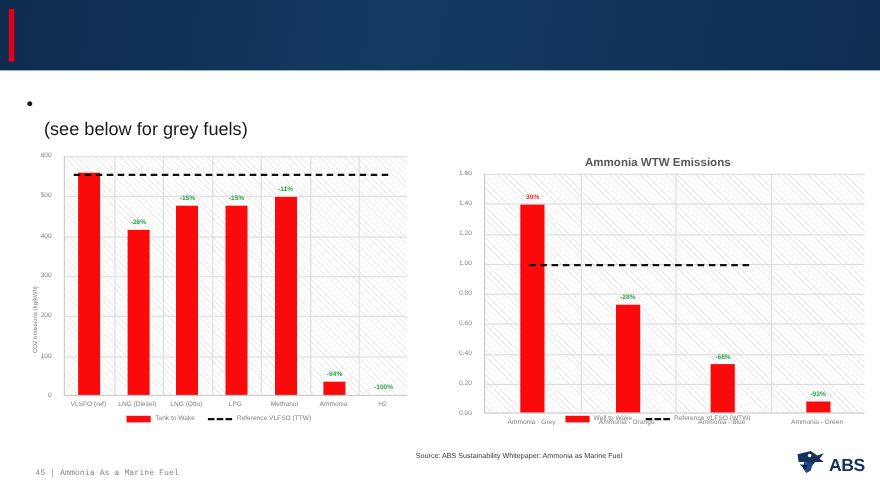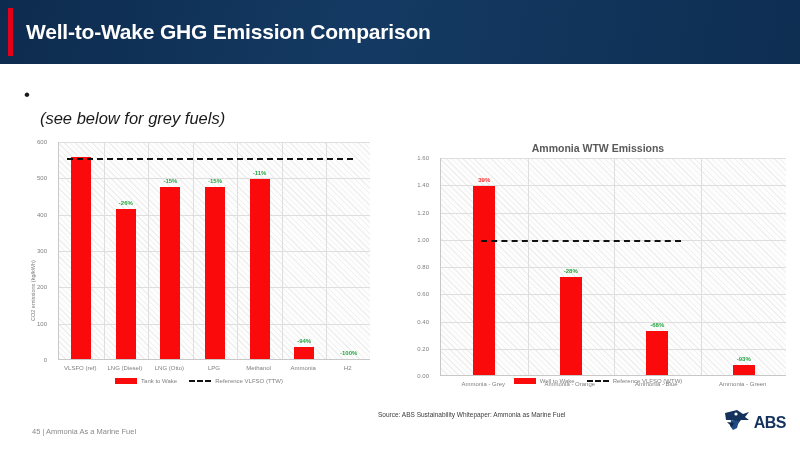"Well-to-Wake GHG Emission Comparison" div.header-title { html: <div>Well-to-Wake GHG Emission Comparison</div> -> none }
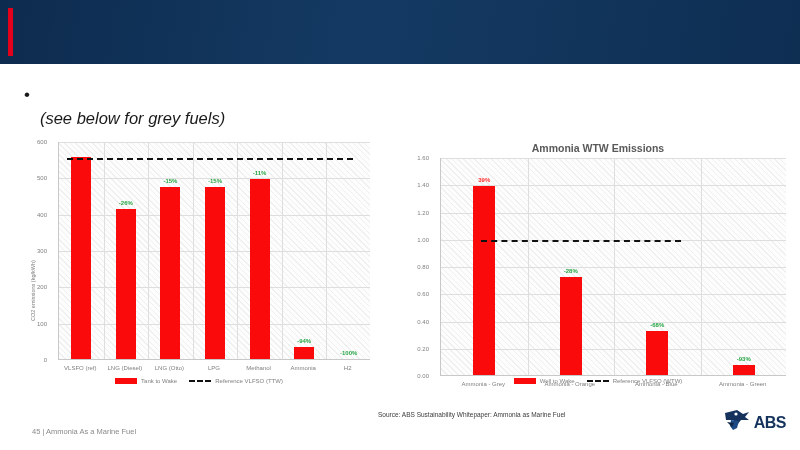"(see below for grey fuels)" .bullet-text .em { font-style: italic -> none }
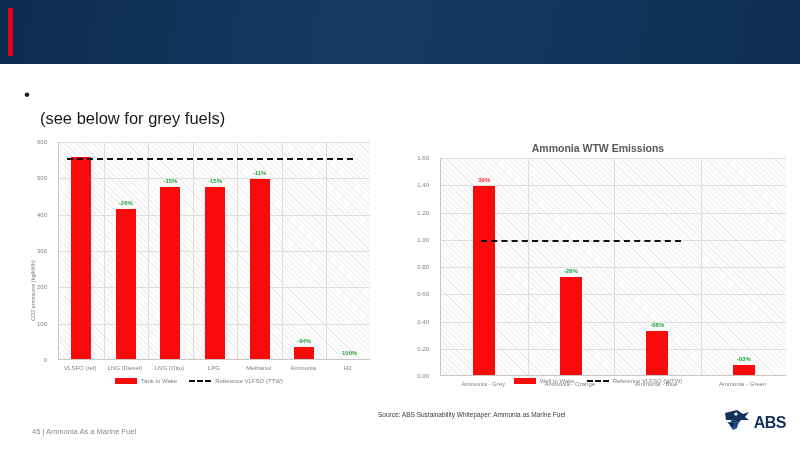"45 | Ammonia As a" .footer-text { font-family: Liberation Sans, sans-serif -> Liberation Mono, monospace }
